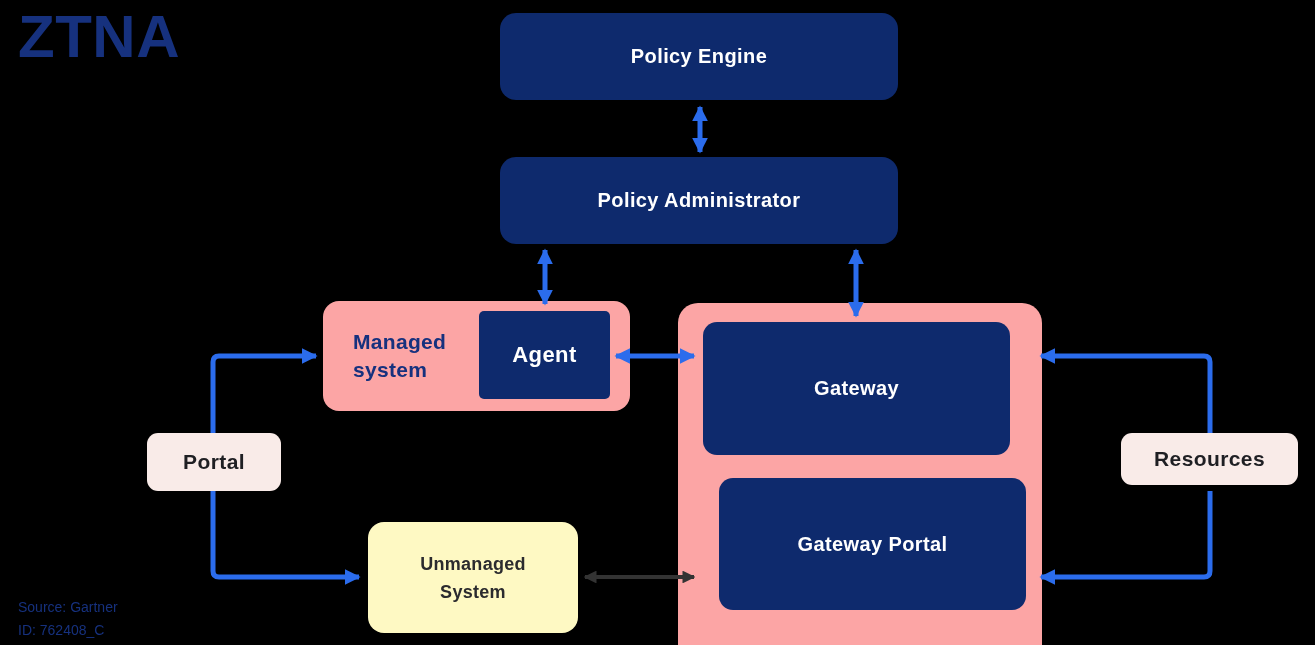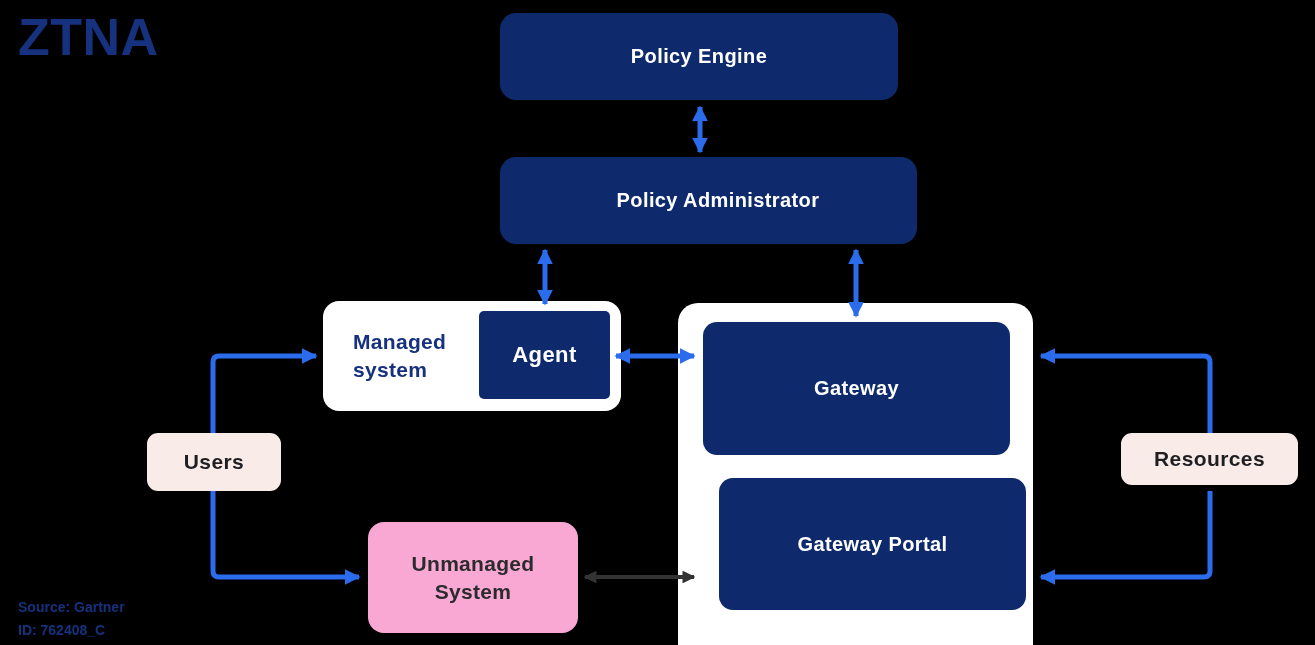"ZTNA" .title { font-size: 52px -> 60px }
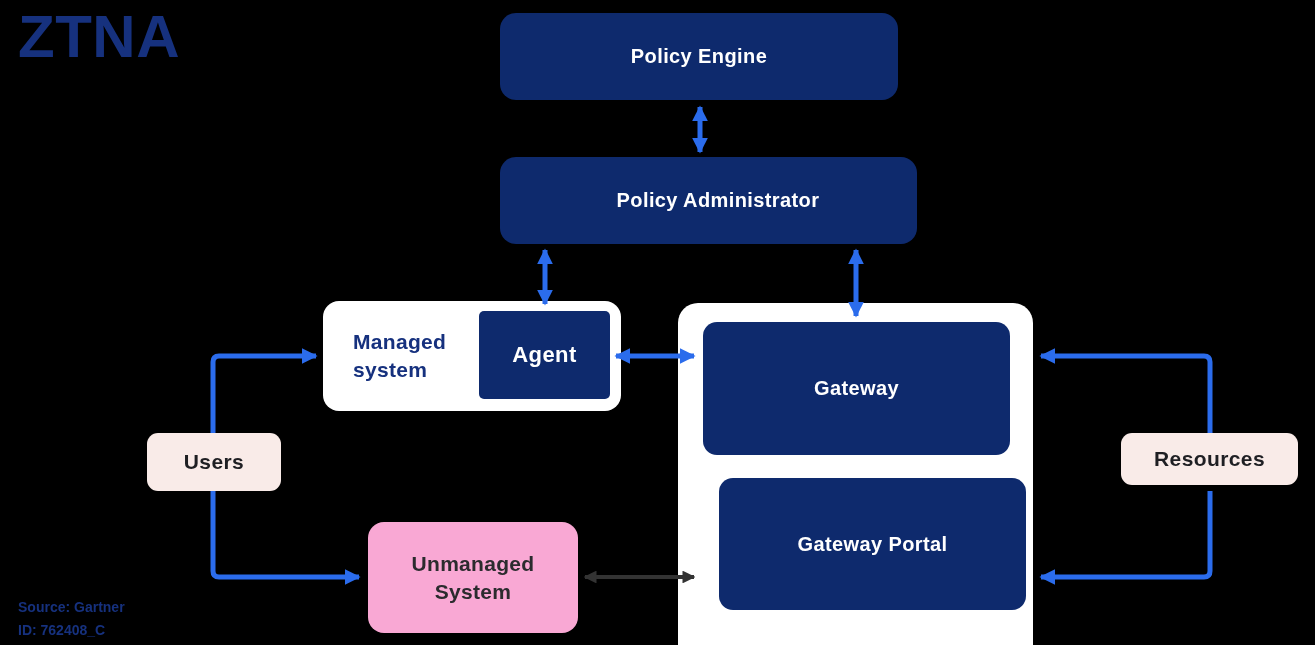"Policy Administrator" div.node-navy { padding-left: 19px -> none }
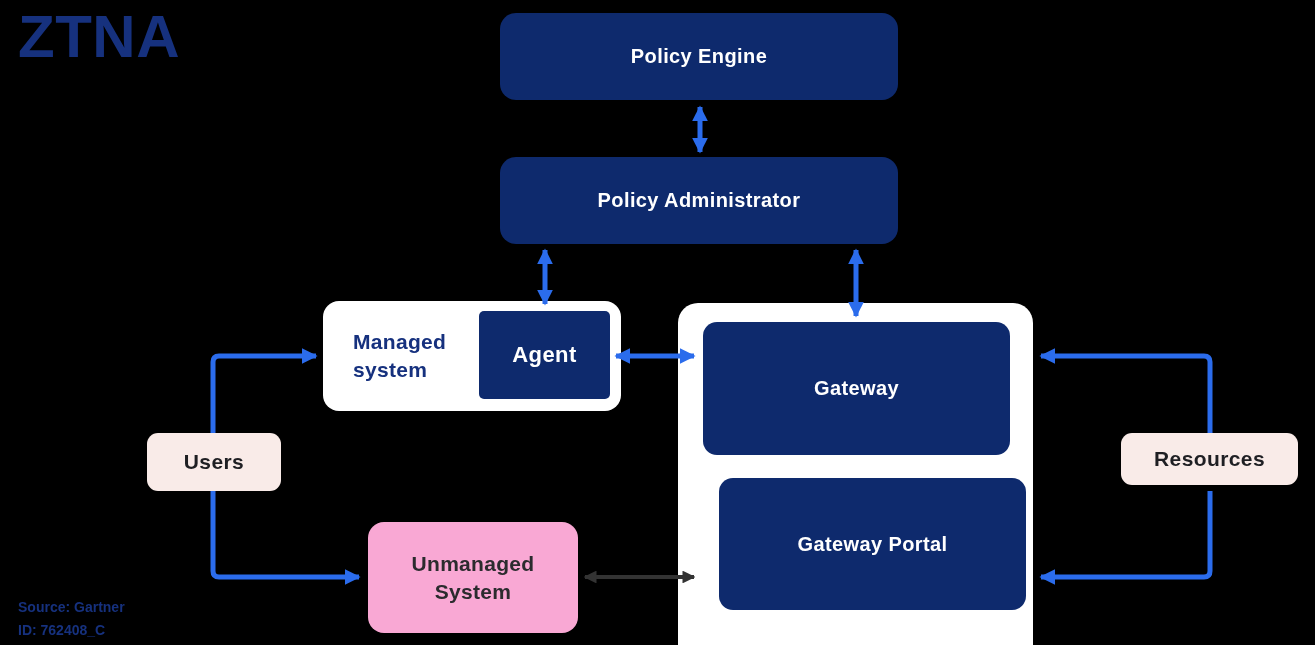"Managed" .container-light { background: #ffffff -> #fca5a5; padding-left: none -> 9px }
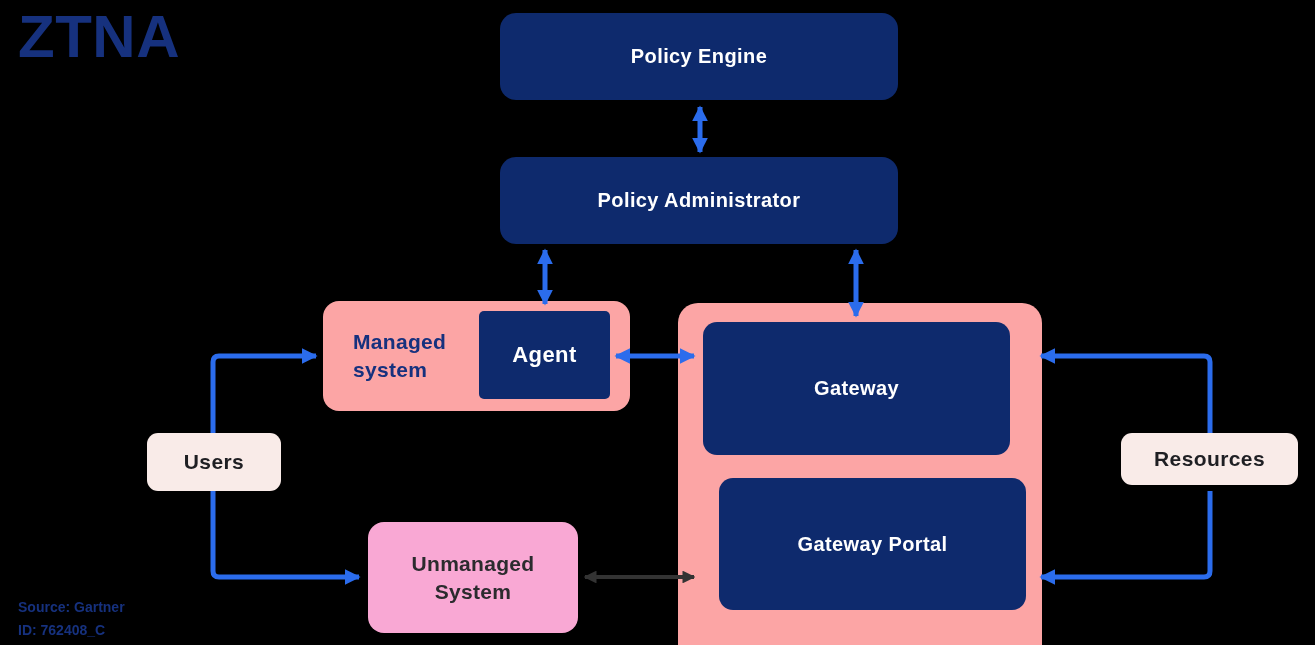"Users" span { text: Users -> Portal }
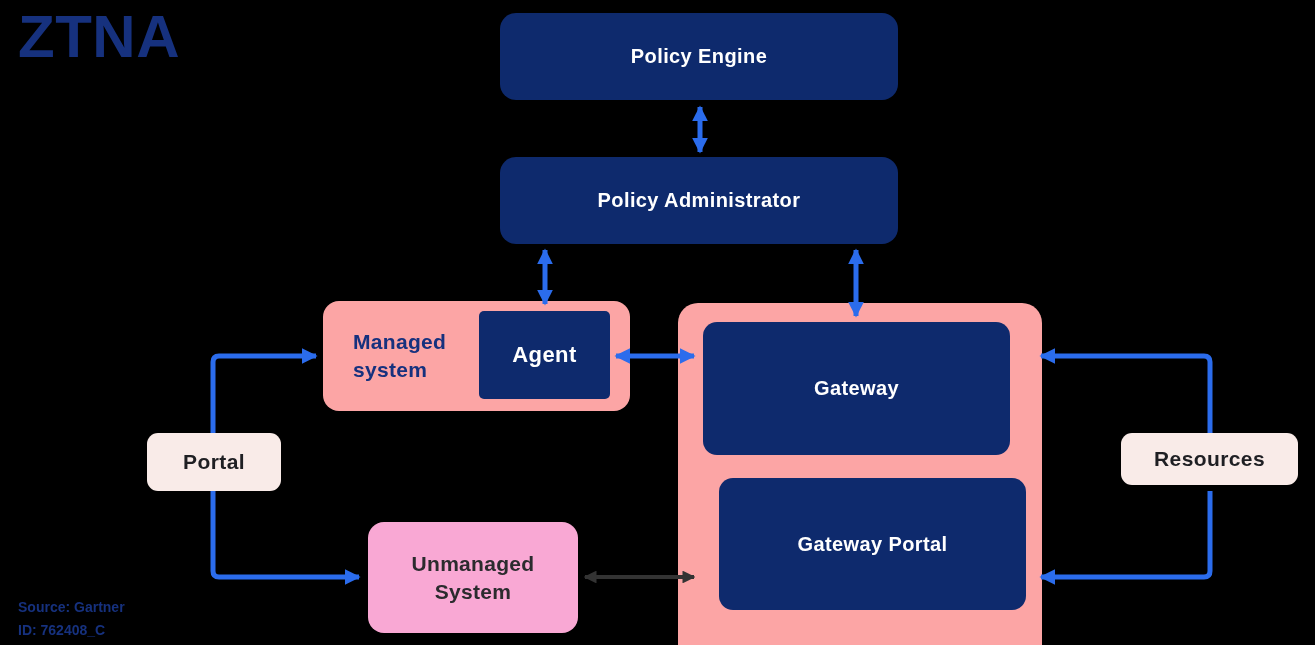"Unmanaged" .box-gray { background: #f9a8d4 -> #fef9c3; font-size: 21px -> 18px }
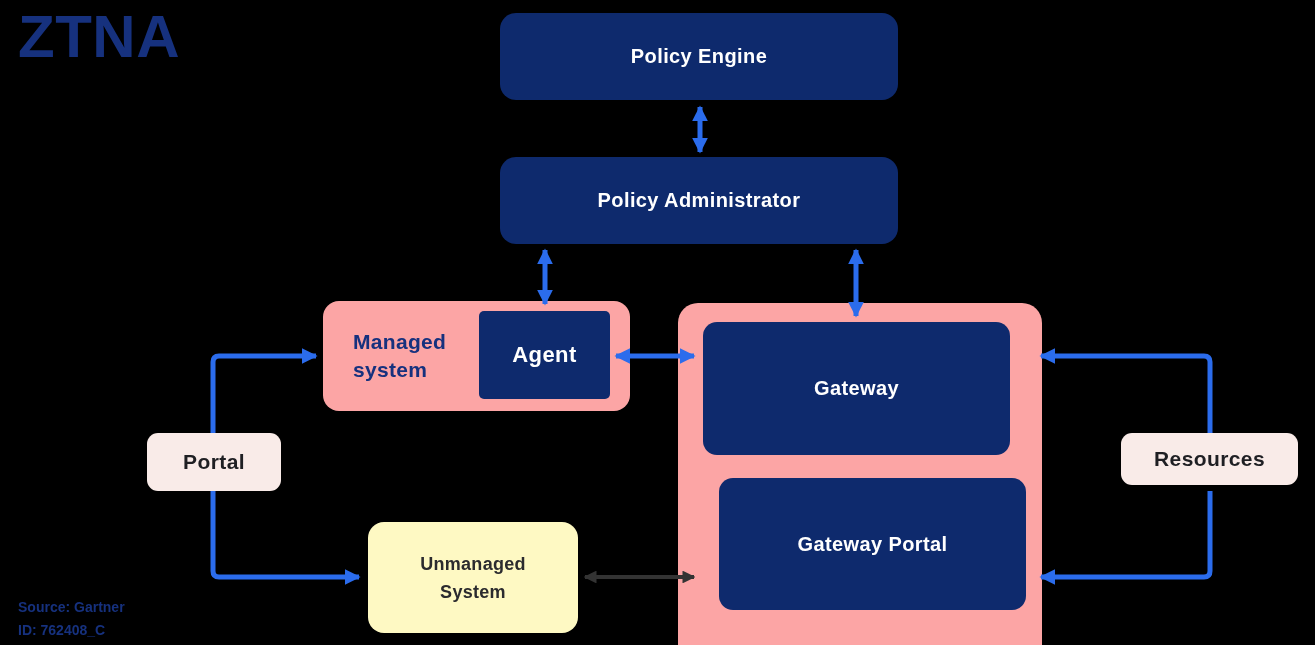"Source: Gartner" .footer { font-weight: 700 -> 400 }
